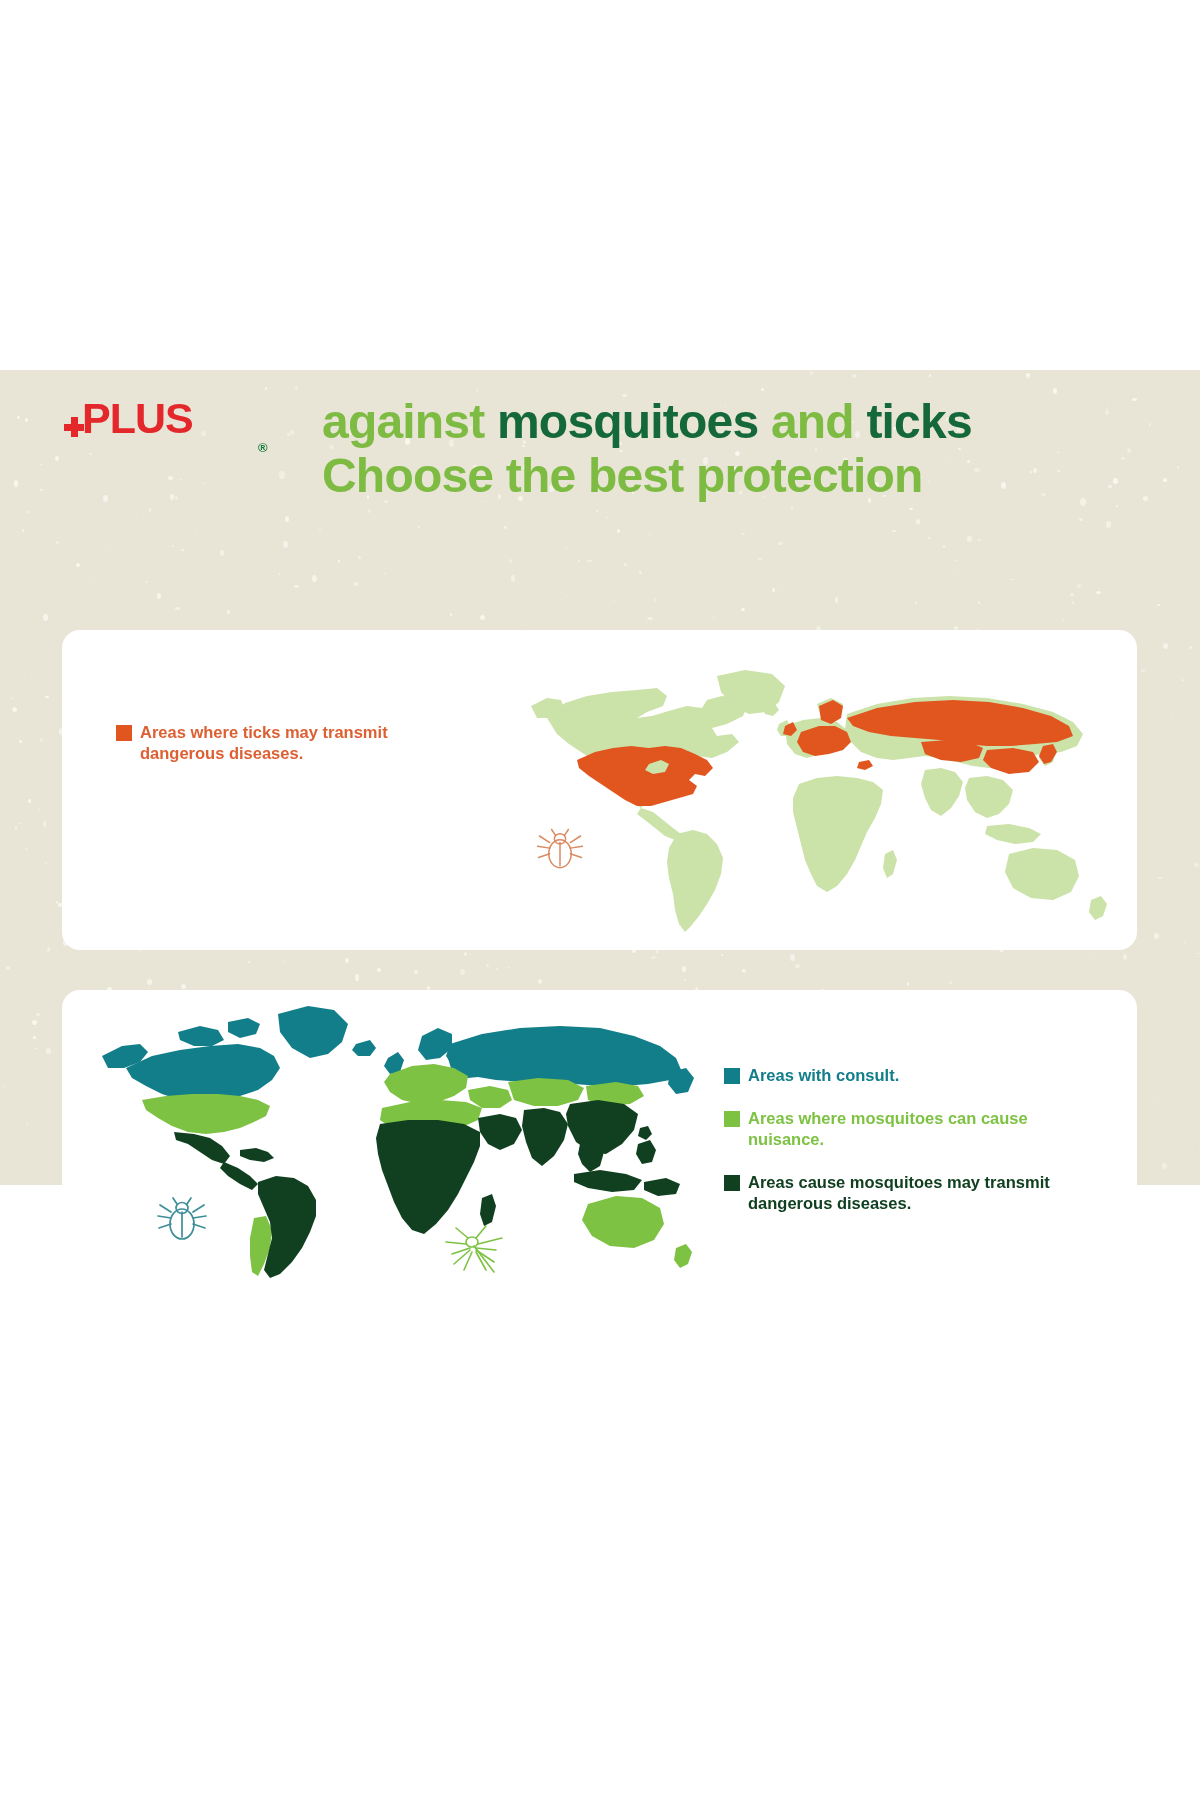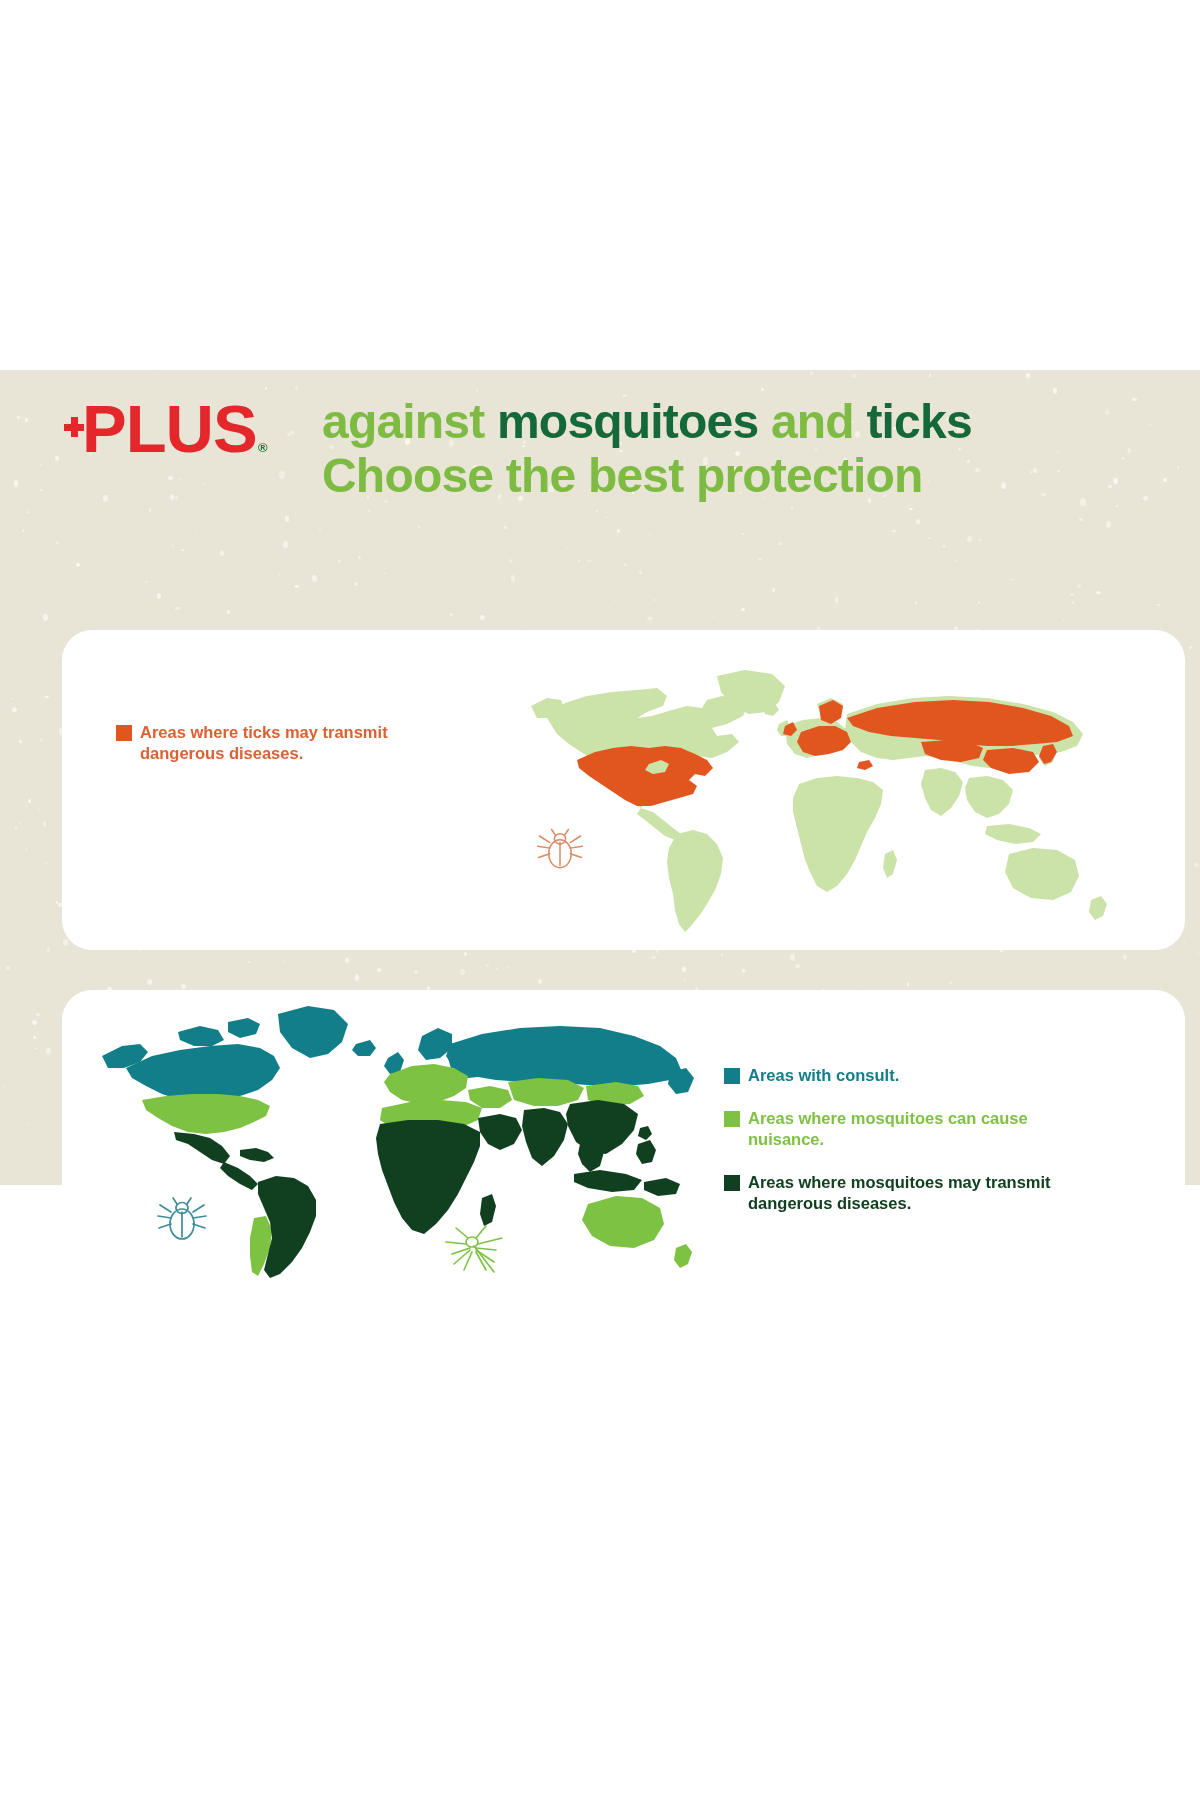"PLUS" #logo .plus { font-size: 67px -> 43px }
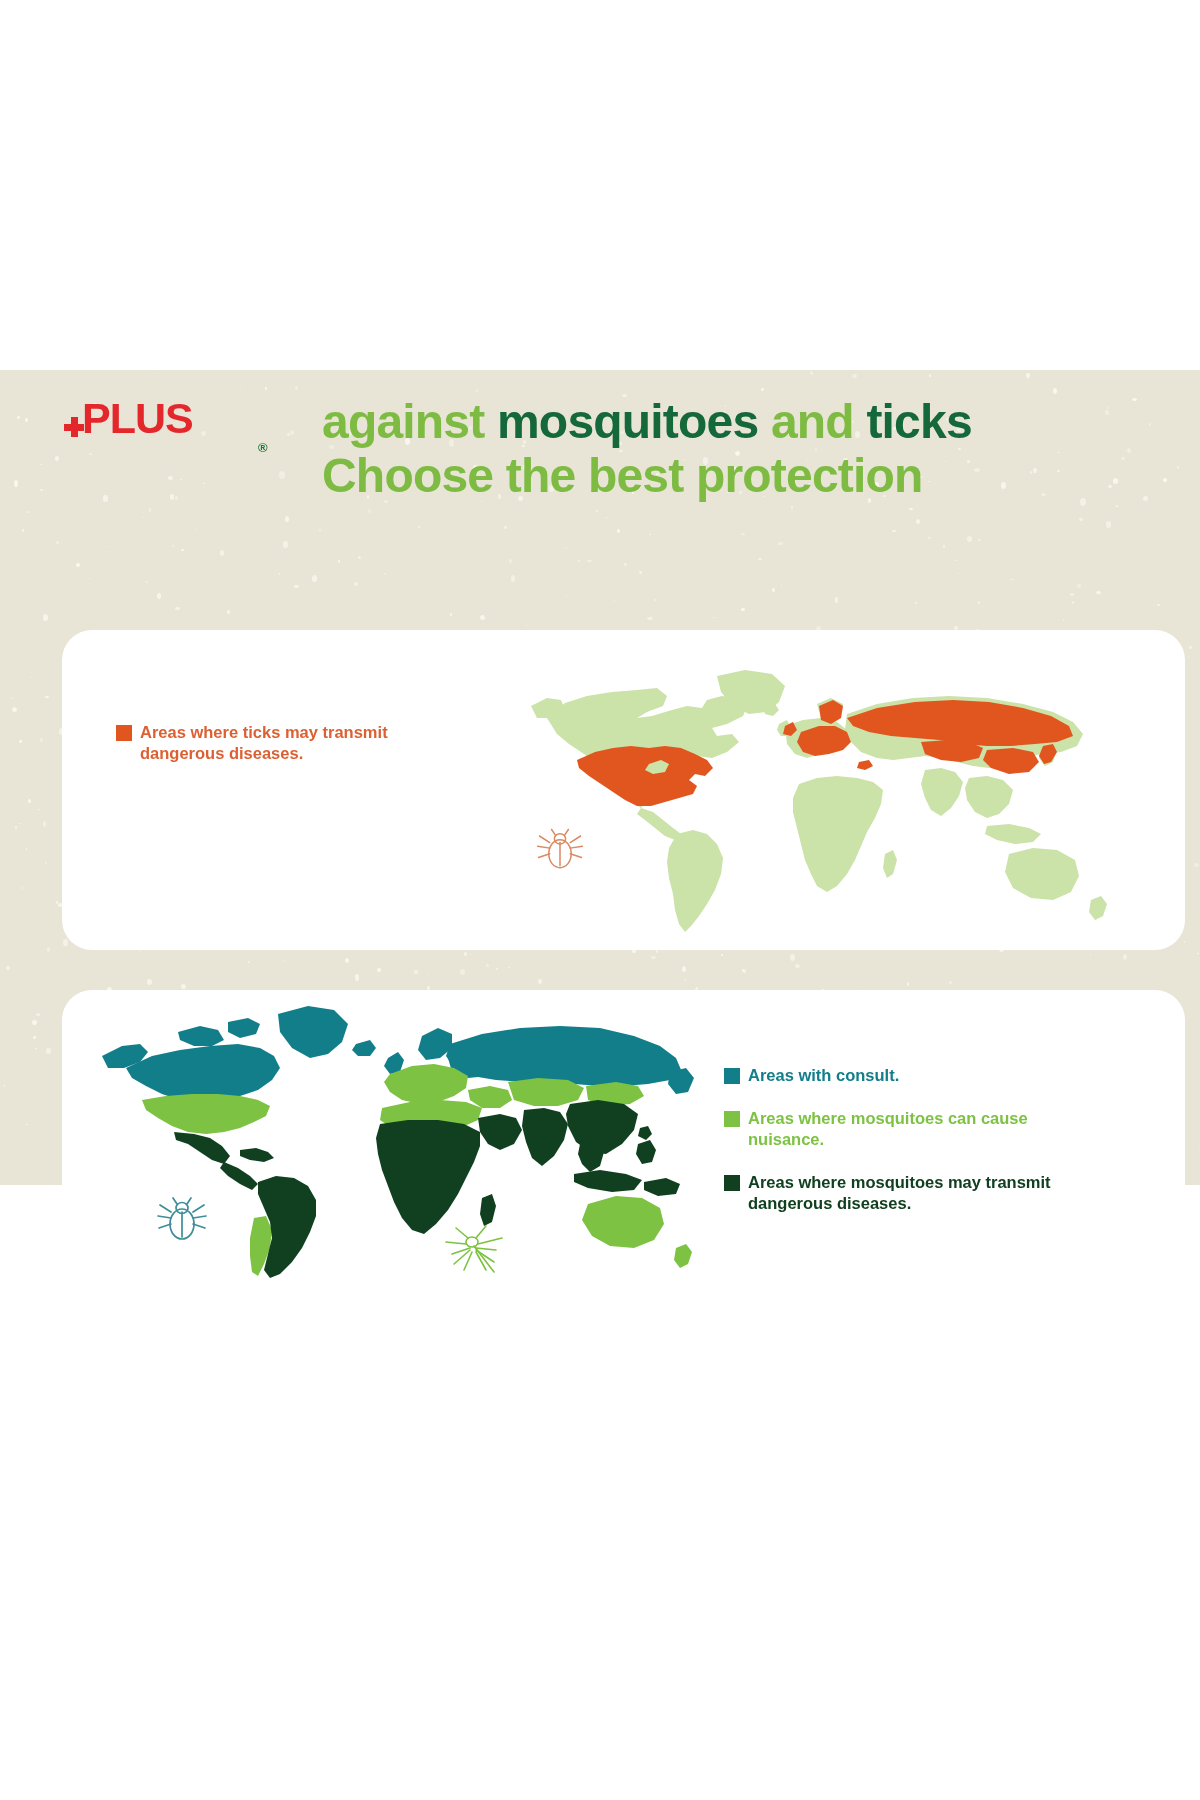"Areas where ticks may transmit" .card { border-radius: 30px -> 18px; padding-left: 48px -> none }
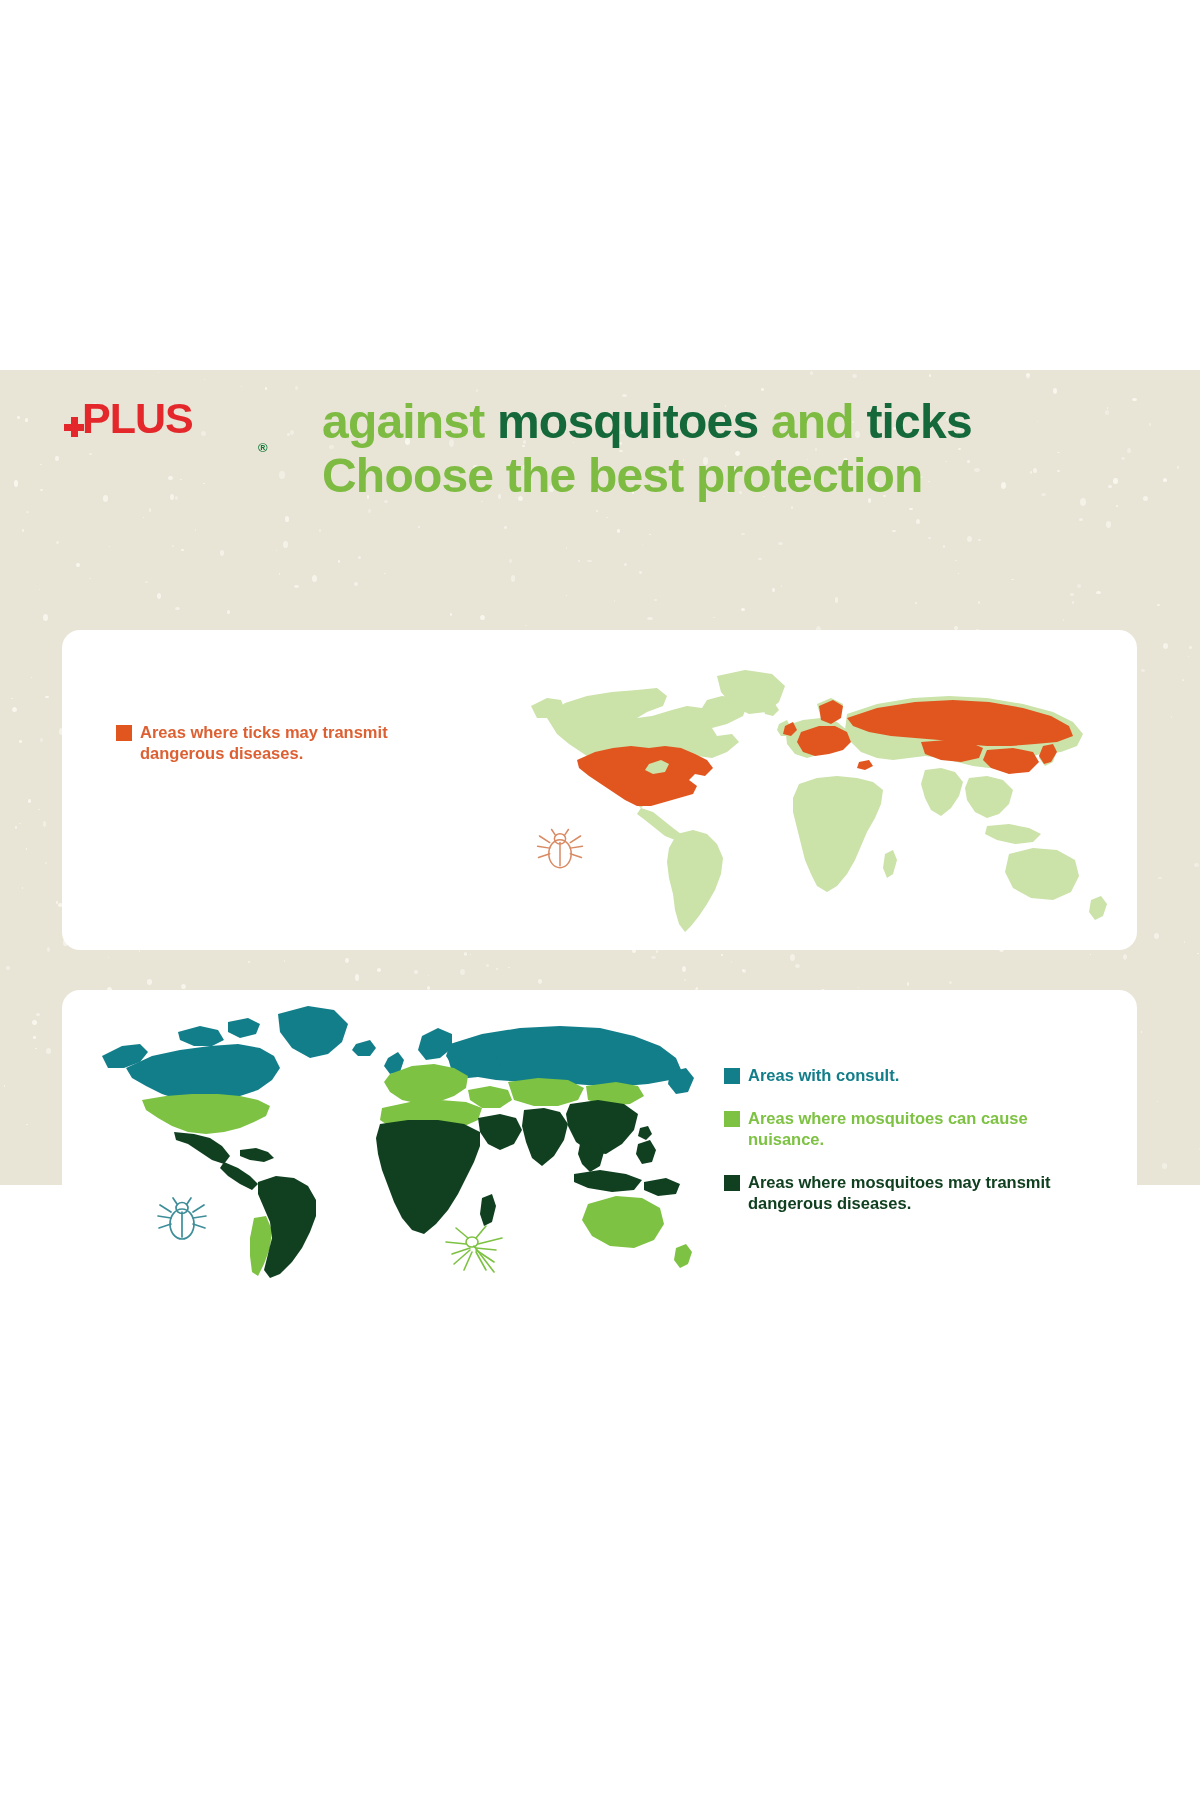"Areas where mosquitoes may transmit" span.legend-text { text: where -> cause }
